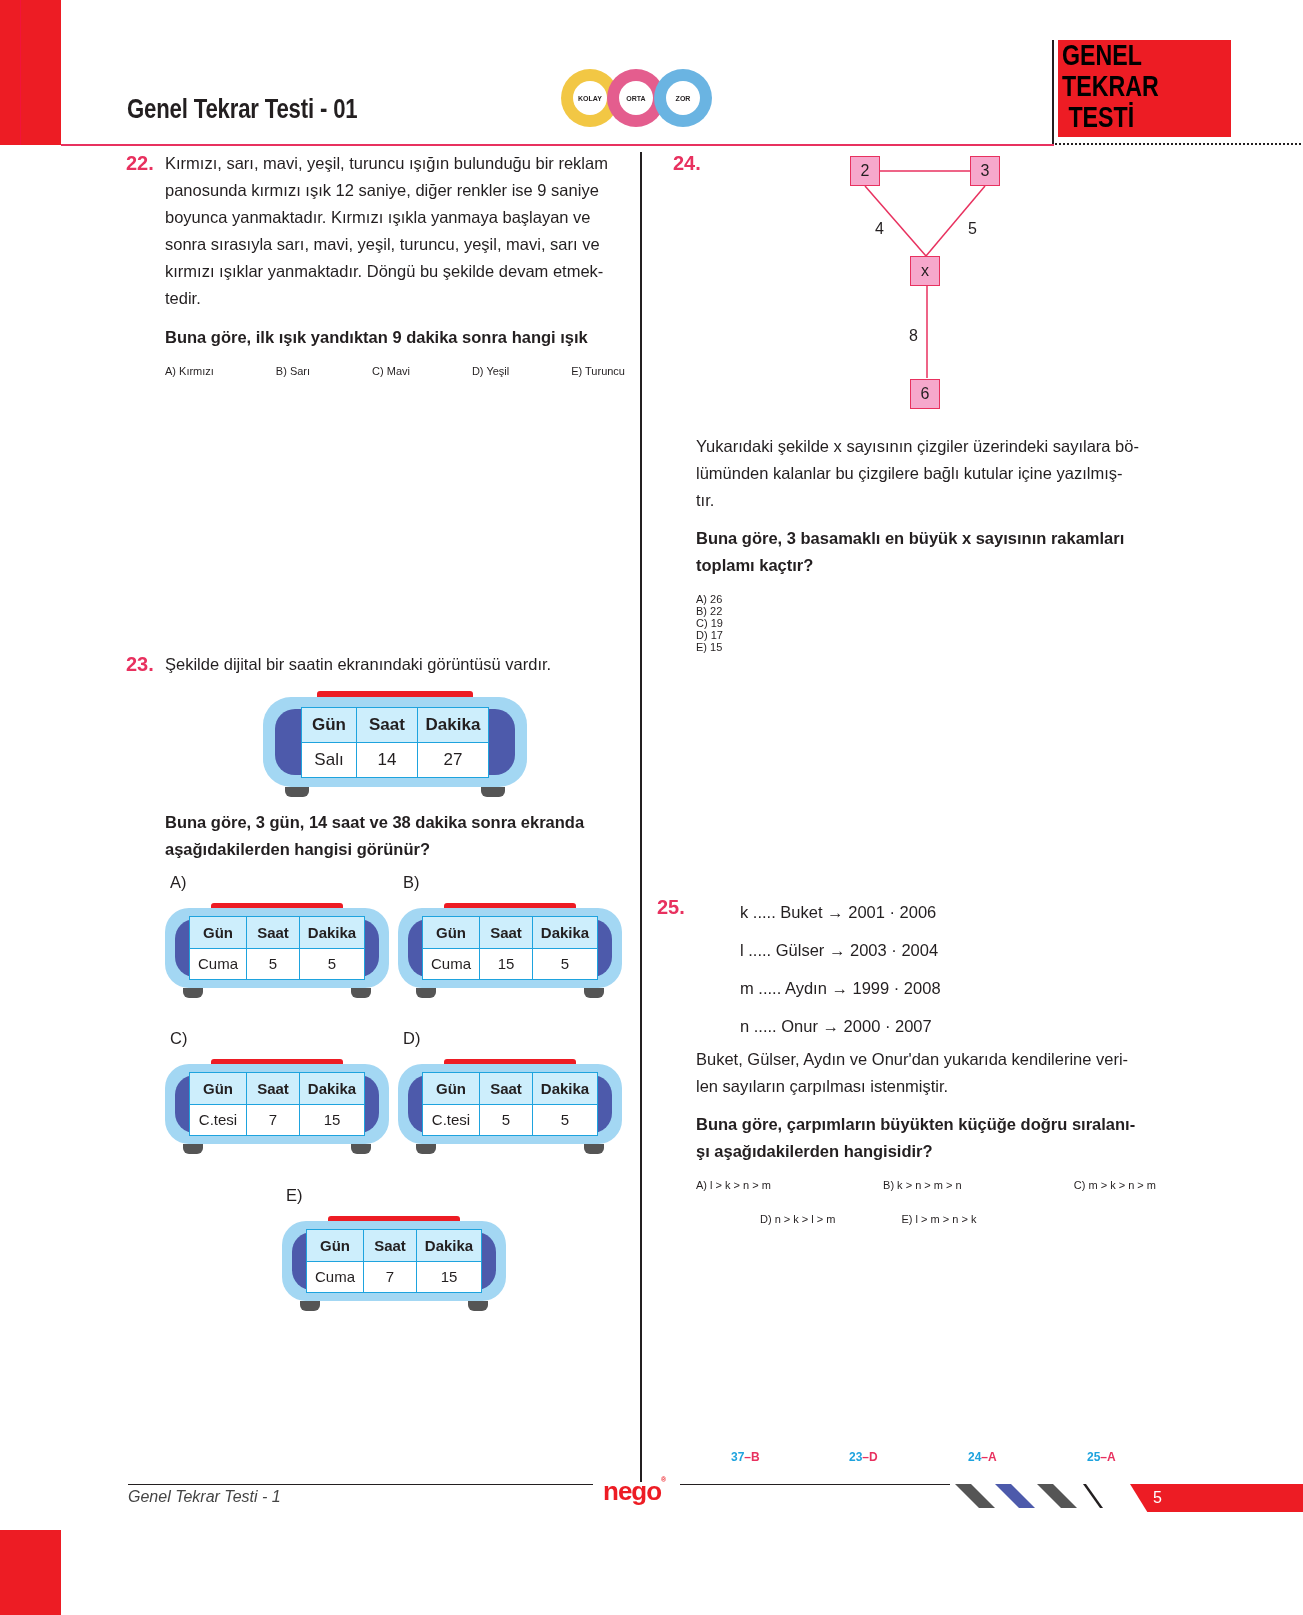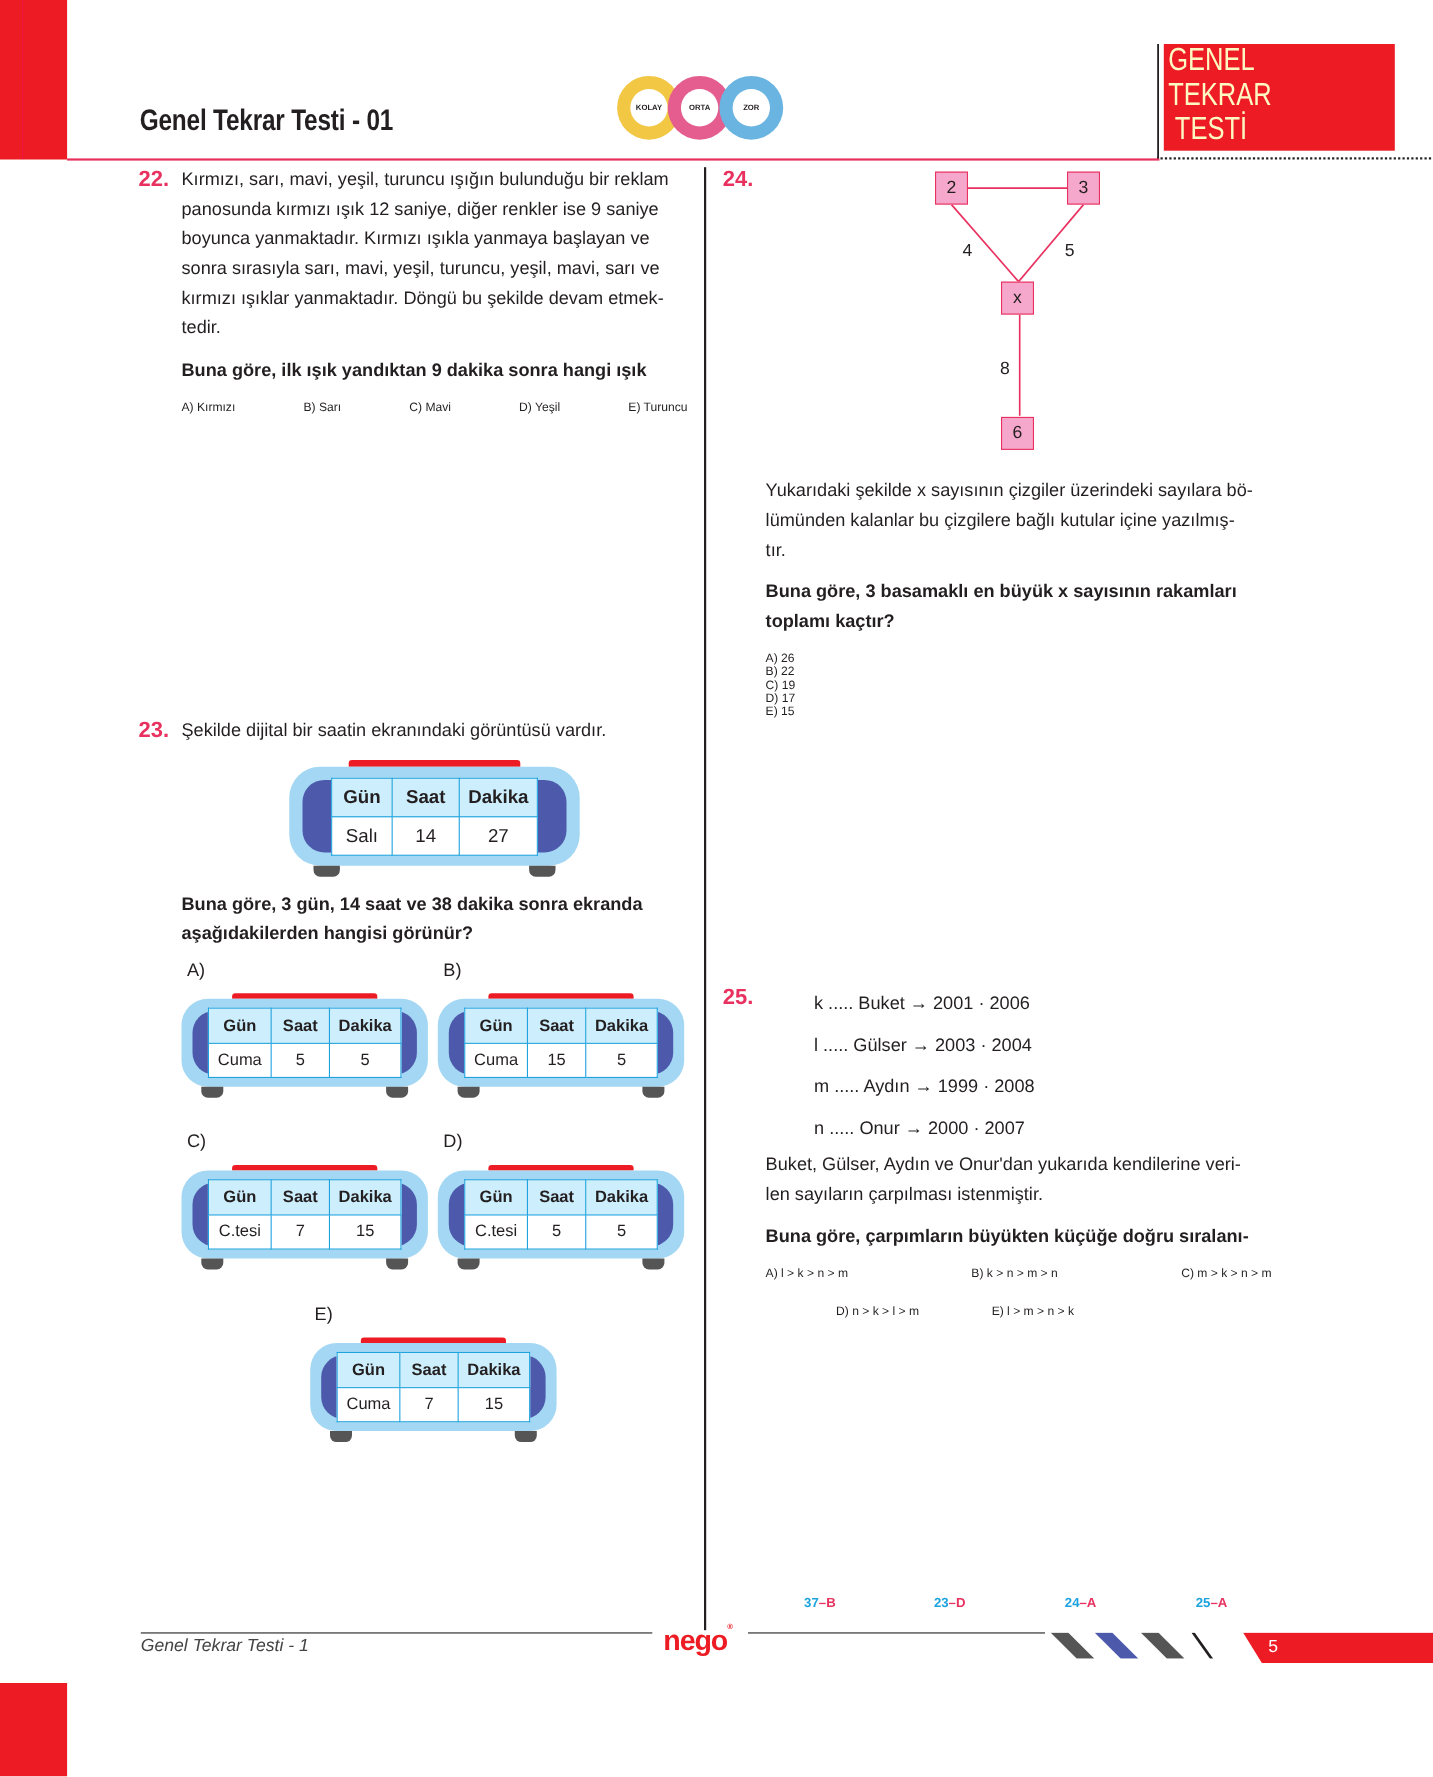"GENEL" .badge { color: #fef9c3 -> #000000; font-weight: normal -> bold; width: 210px -> 173px }
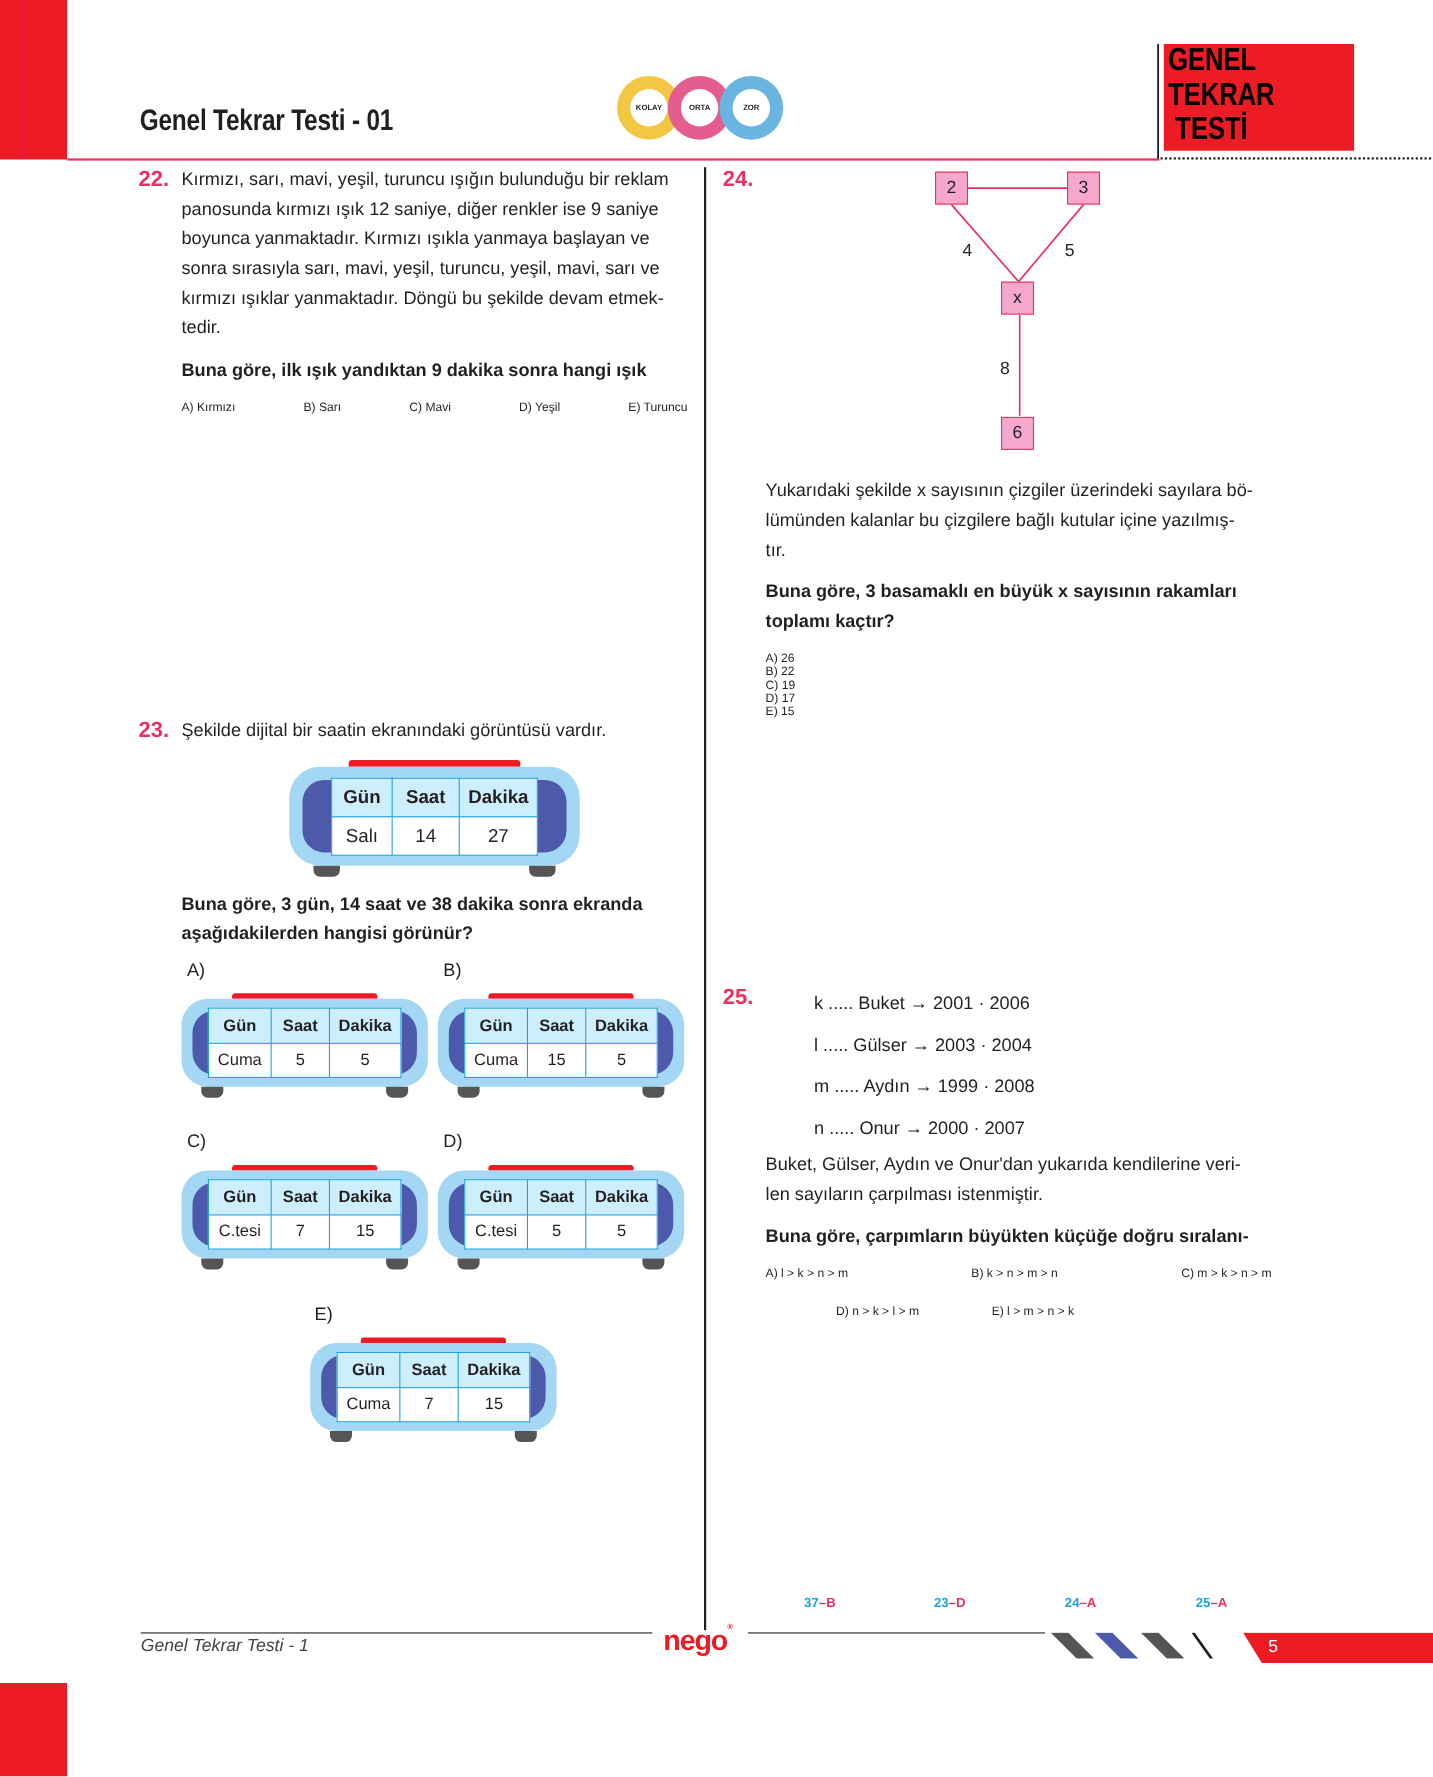"24." div.abs { left: 657px -> 673px }
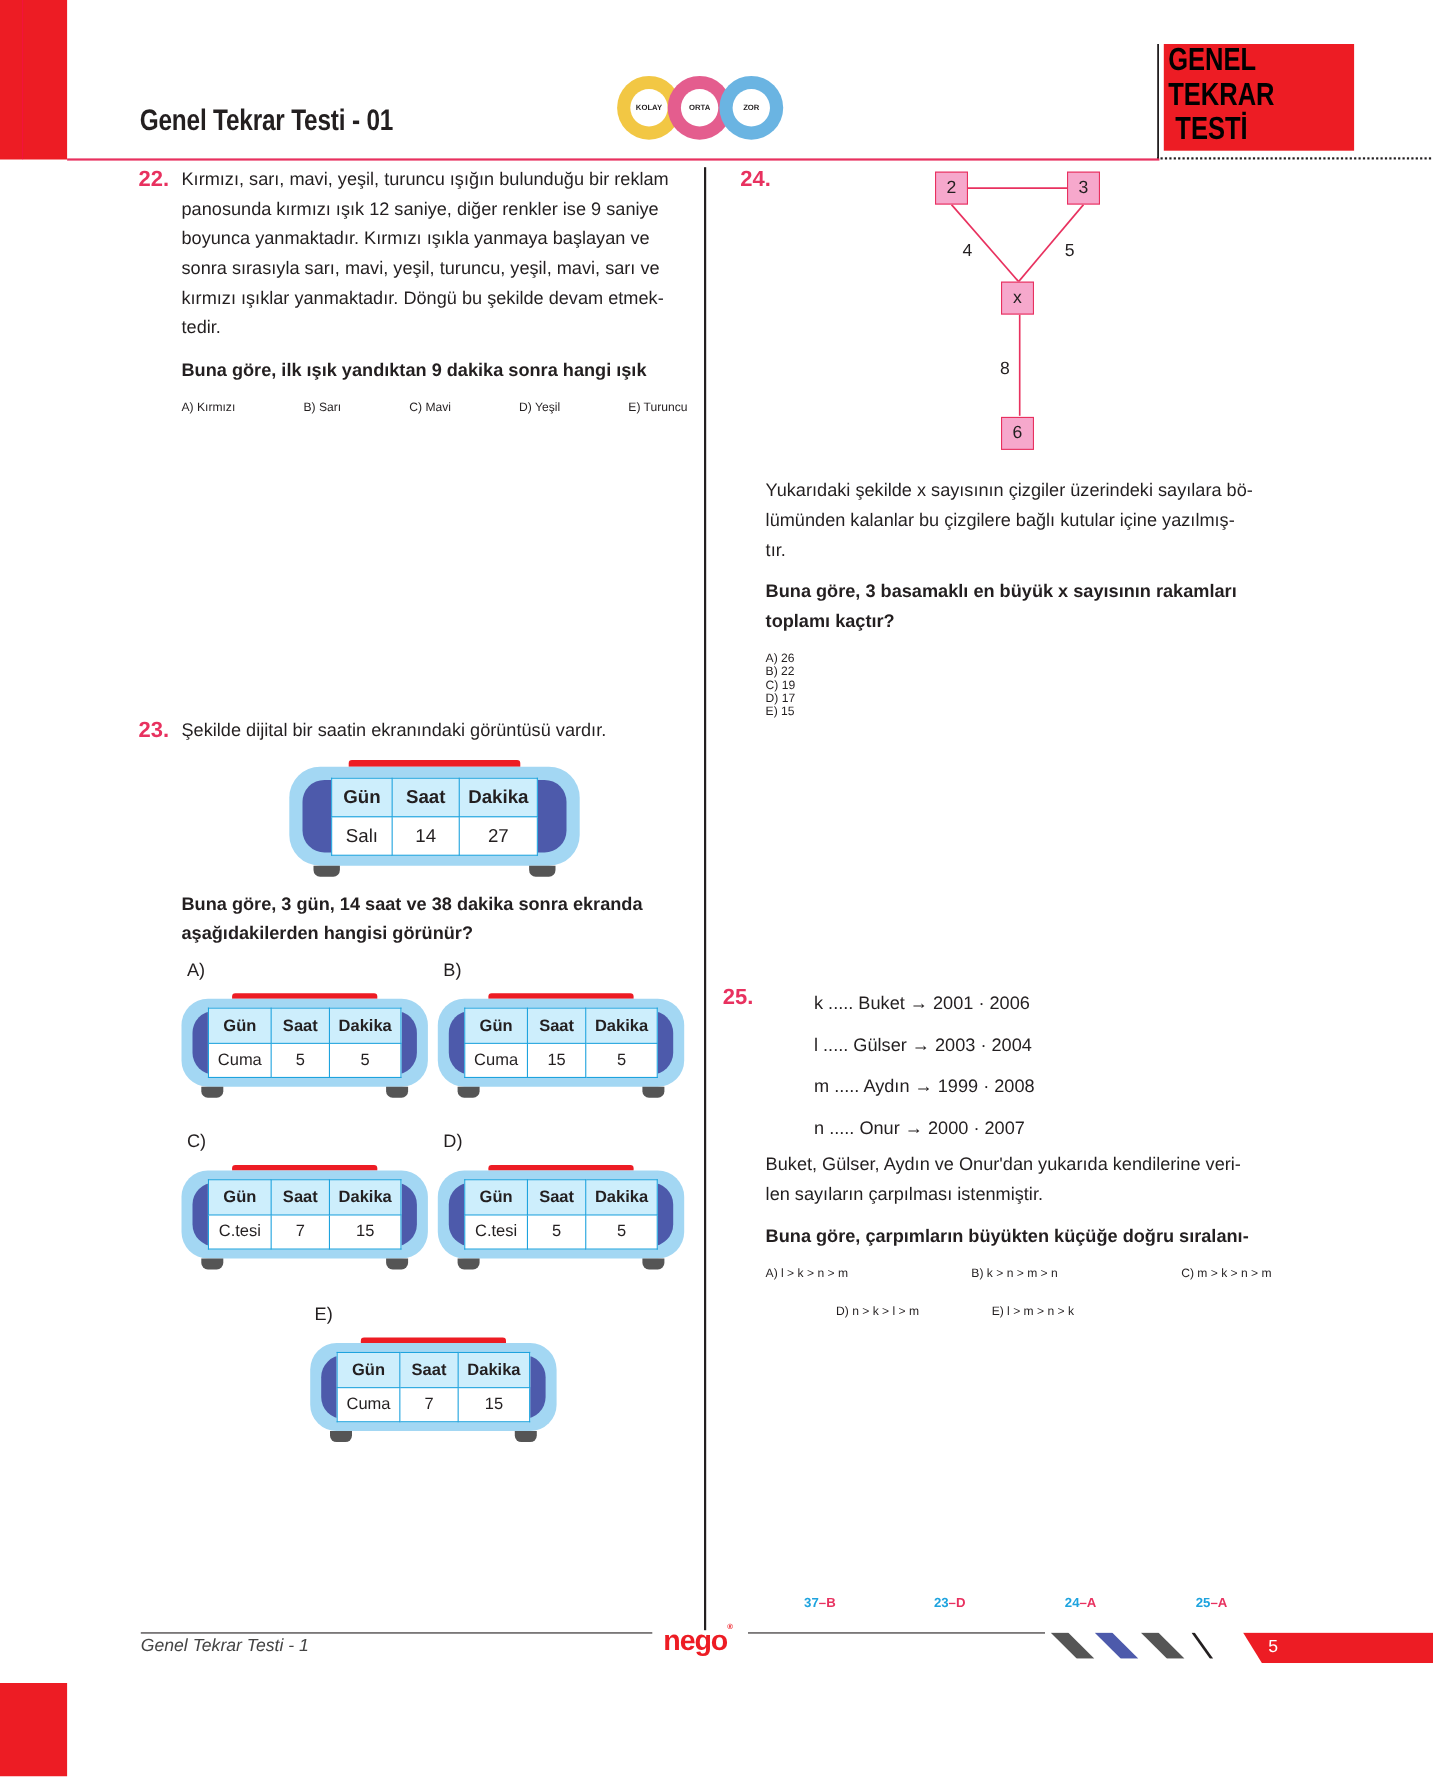"şı aşağıdakilerden hangisidir?" div { html: none -> <div>şı aşağıdakilerden hangisidir?</div> }
